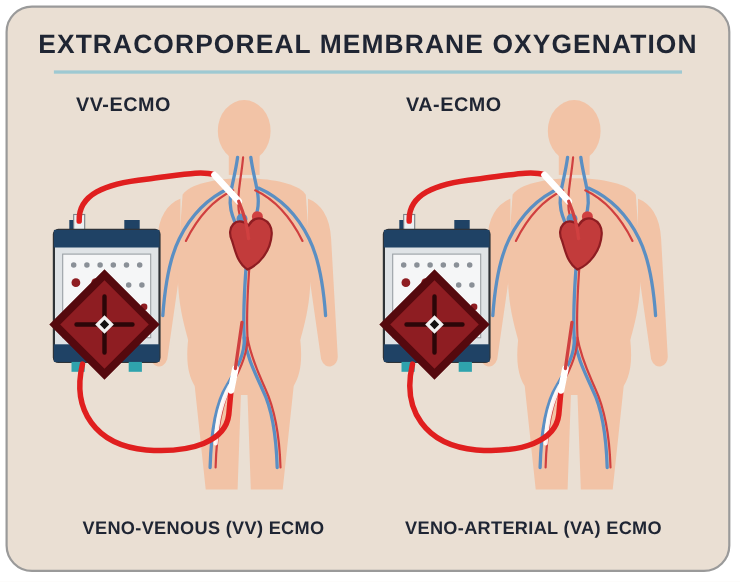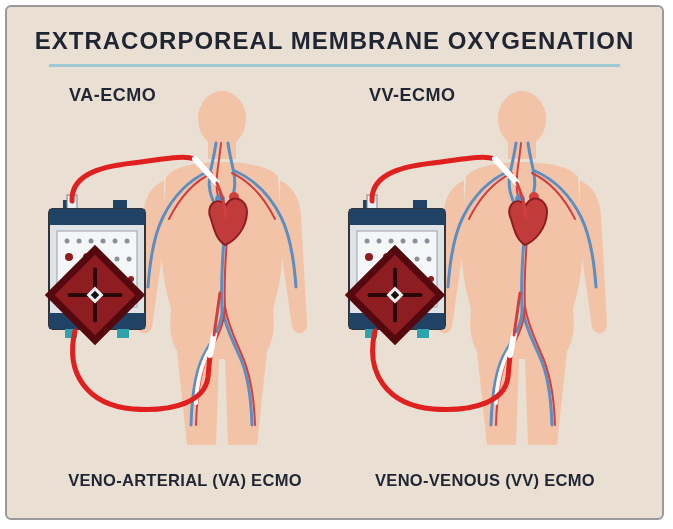"EXTRACORPOREAL MEMBRANE OXYGENATION" .frame { border-radius: 6px -> 24px }
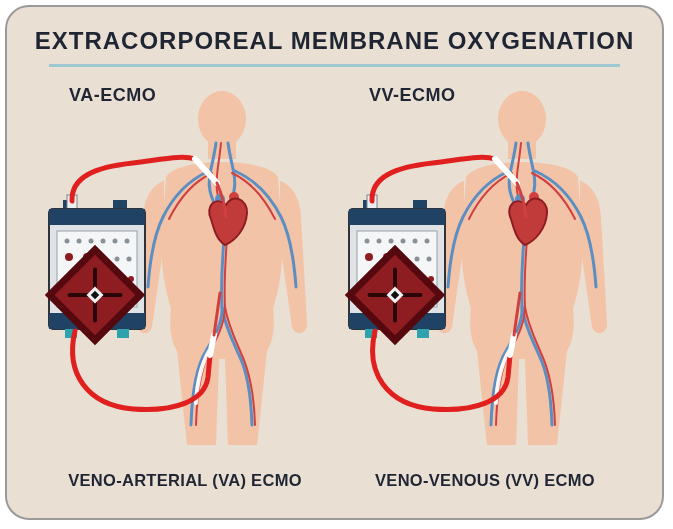"VA-ECMO" section.panel { order: before "VV-ECMO" -> after "VV-ECMO" }
